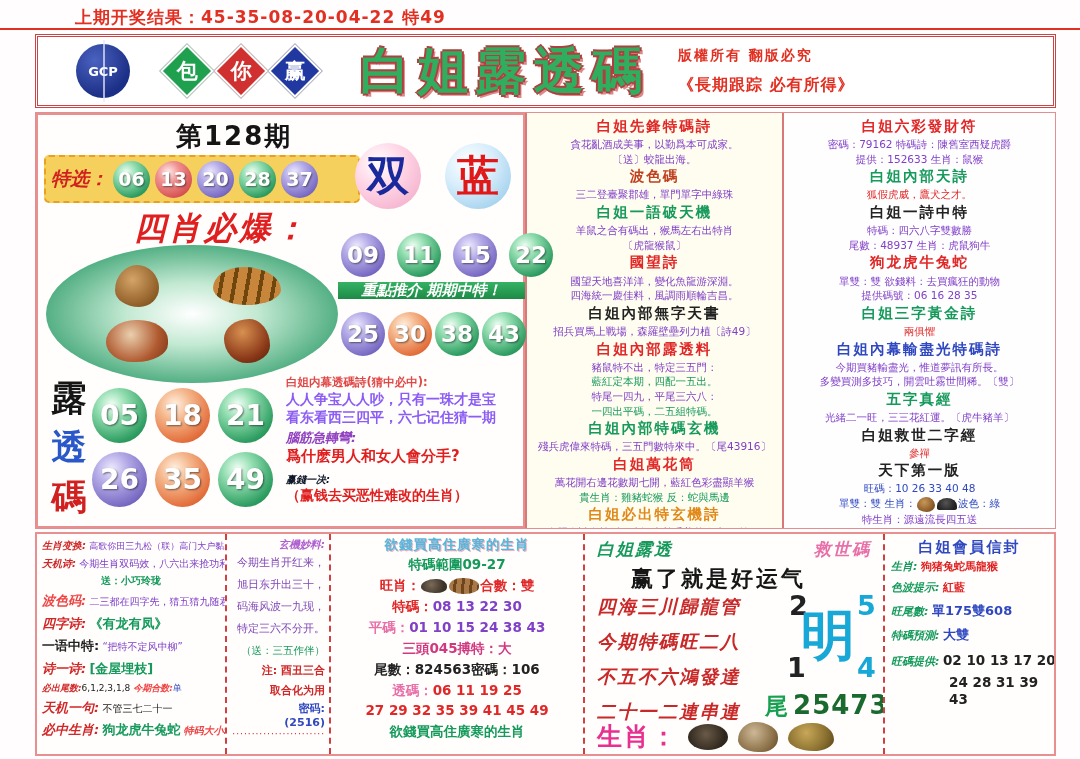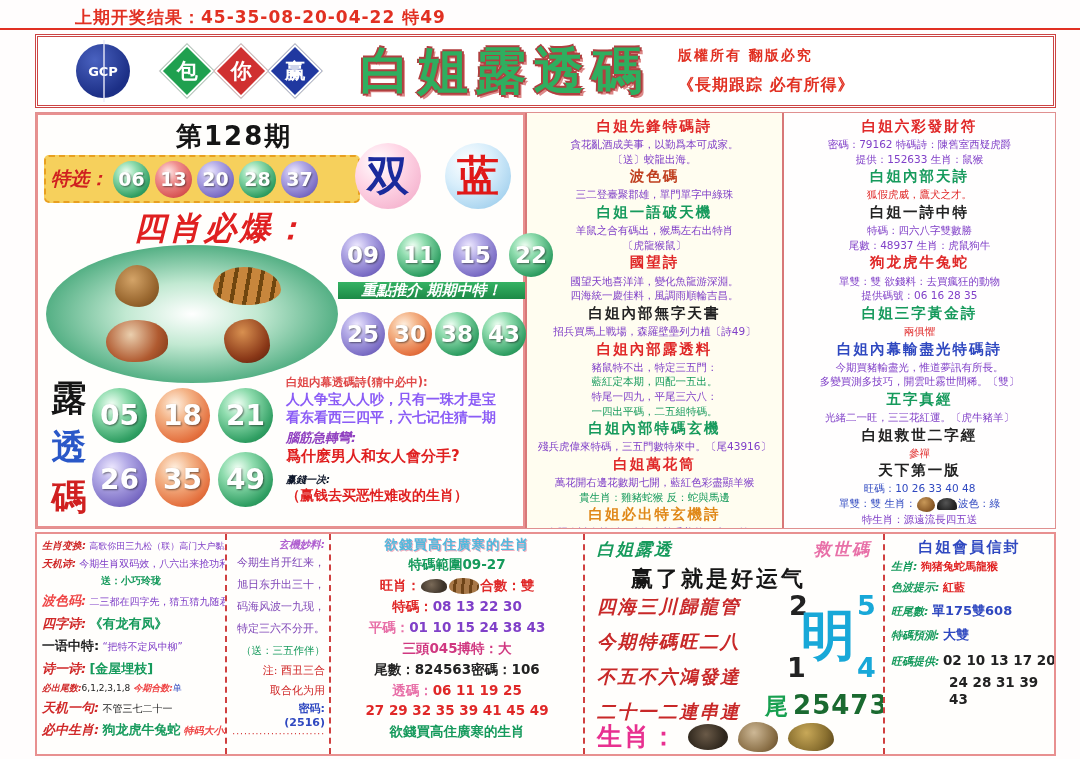"注: 酉丑三合" .s1b-note { font-weight: normal -> bold }
